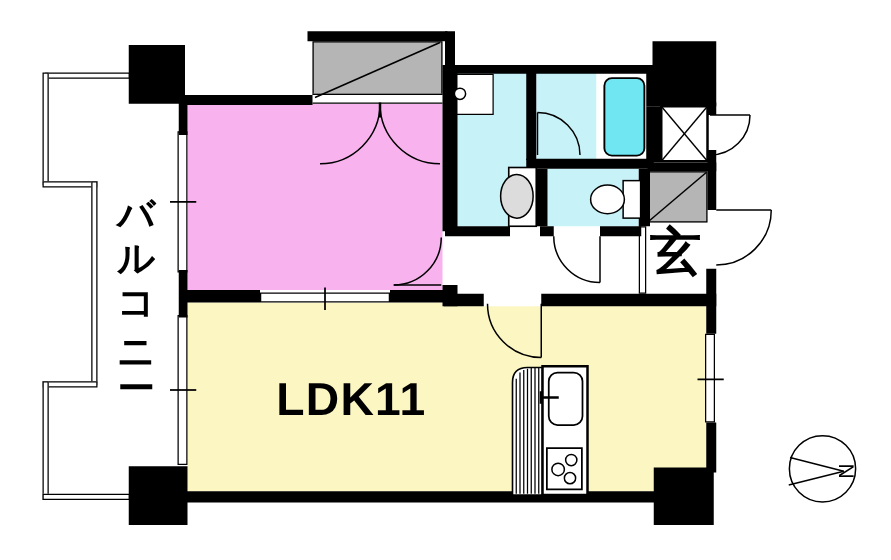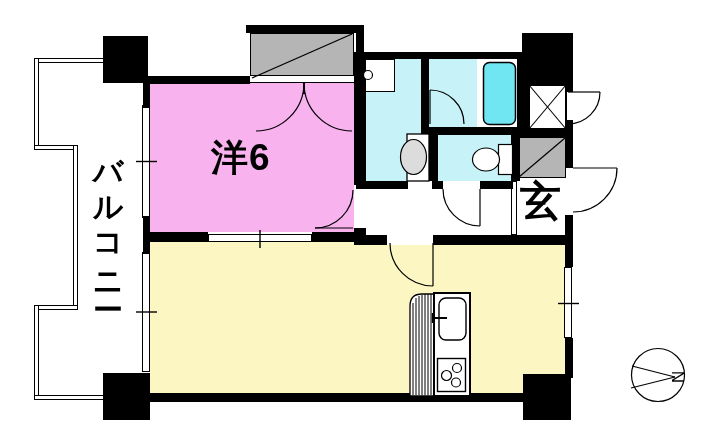"洋6" div.lbl { html: <div>洋6</div> -> none }
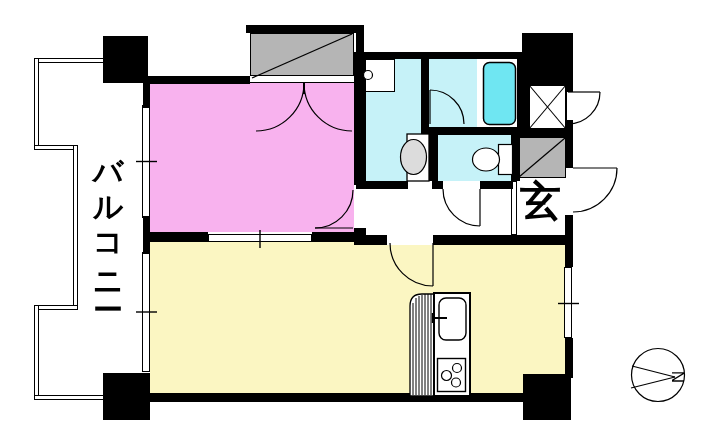"LDK11" div.lbl { html: none -> <div>LDK11</div> }
